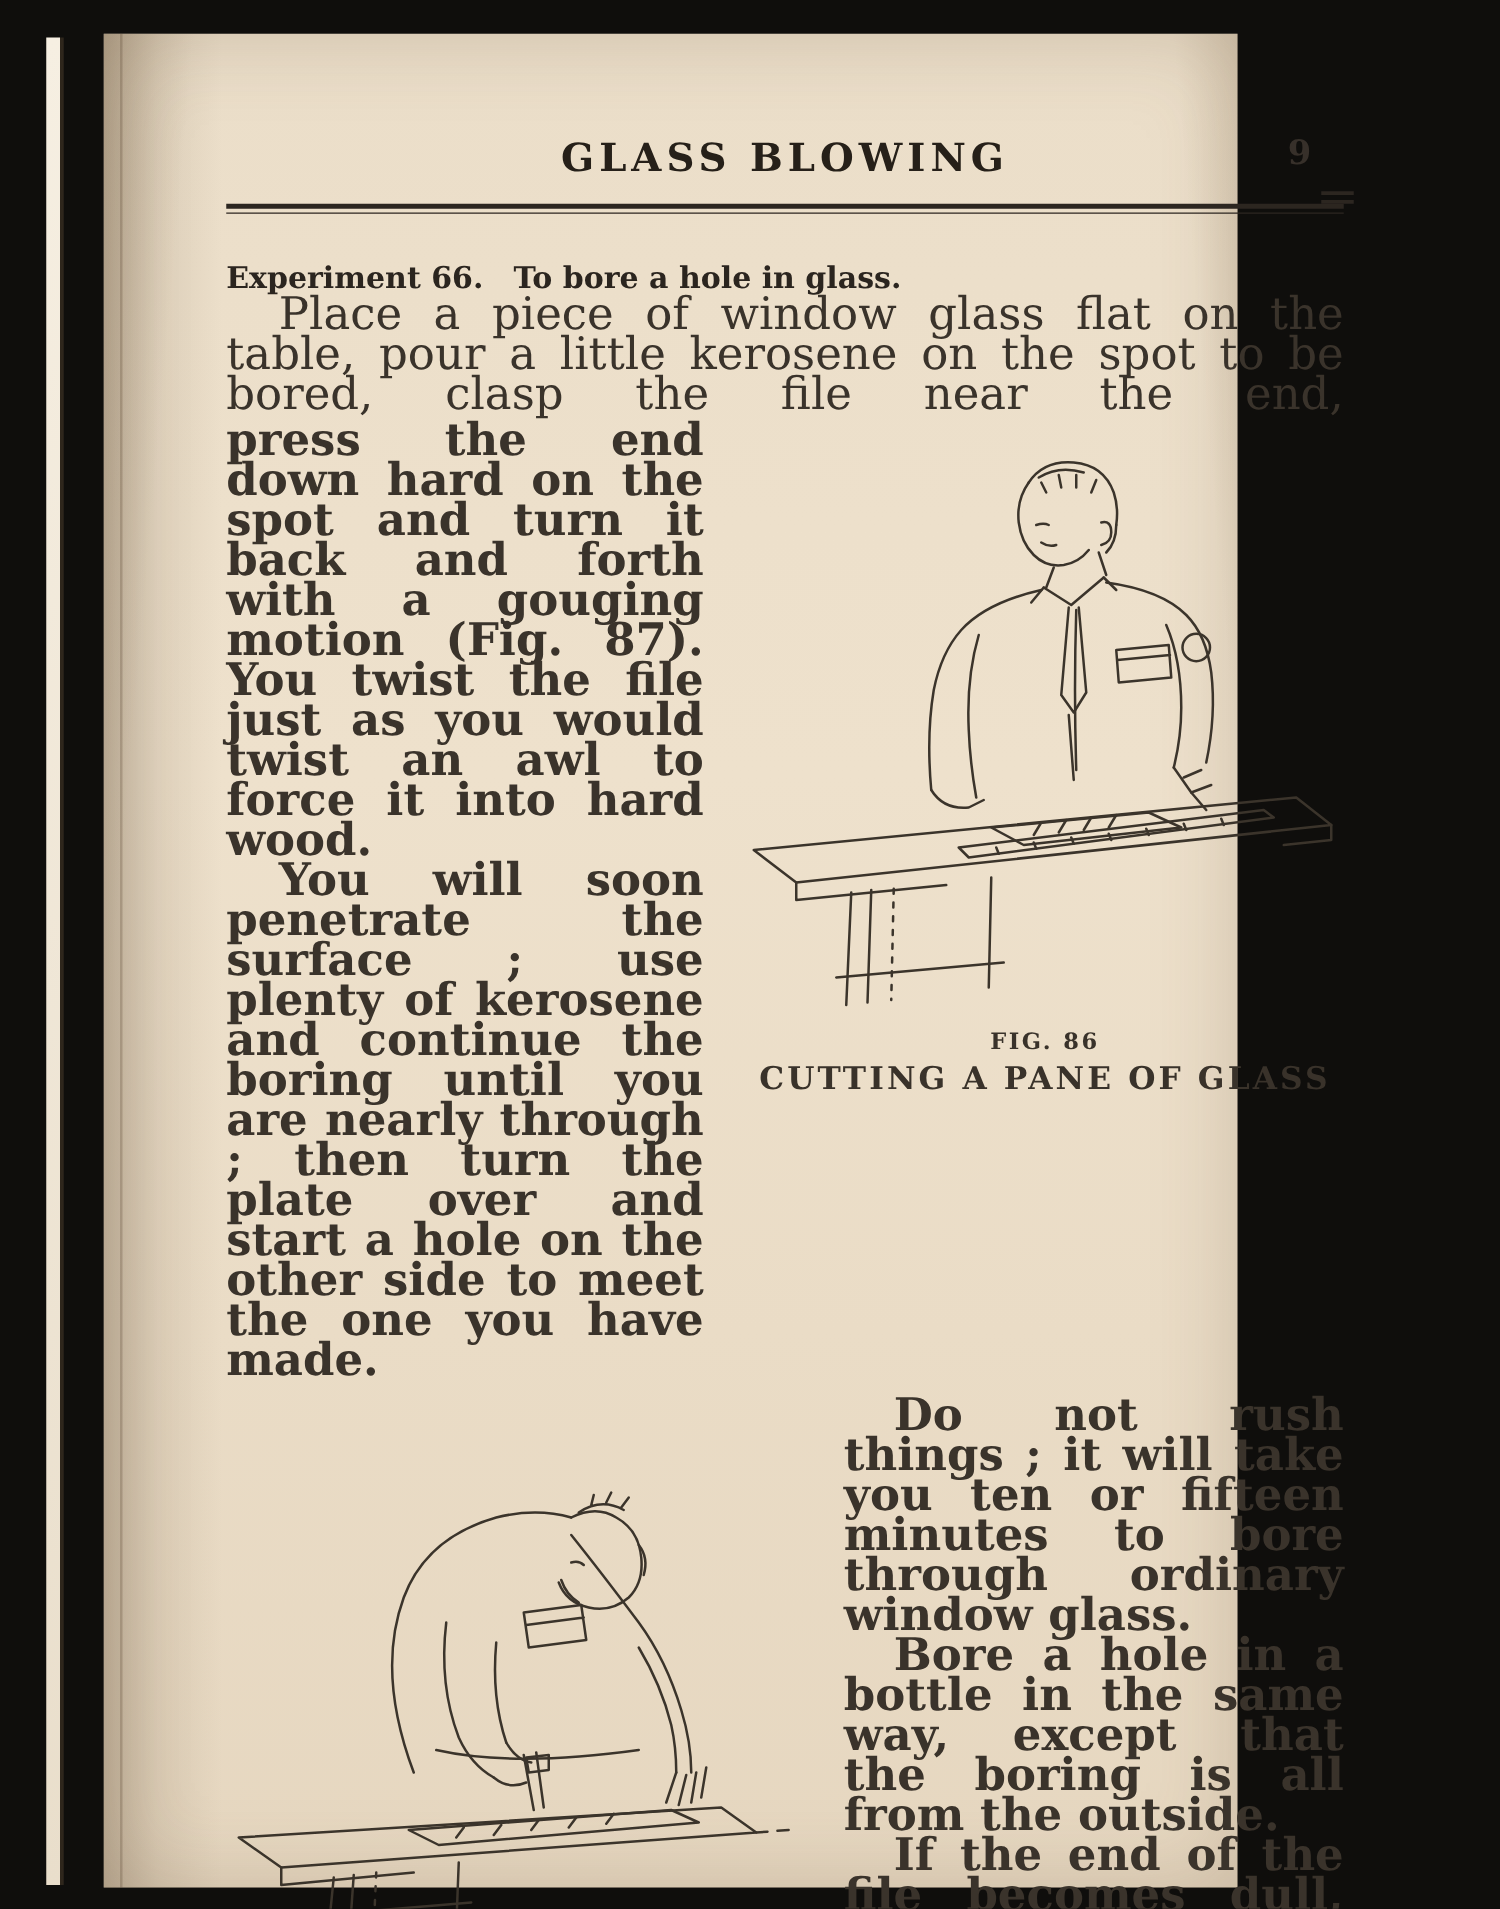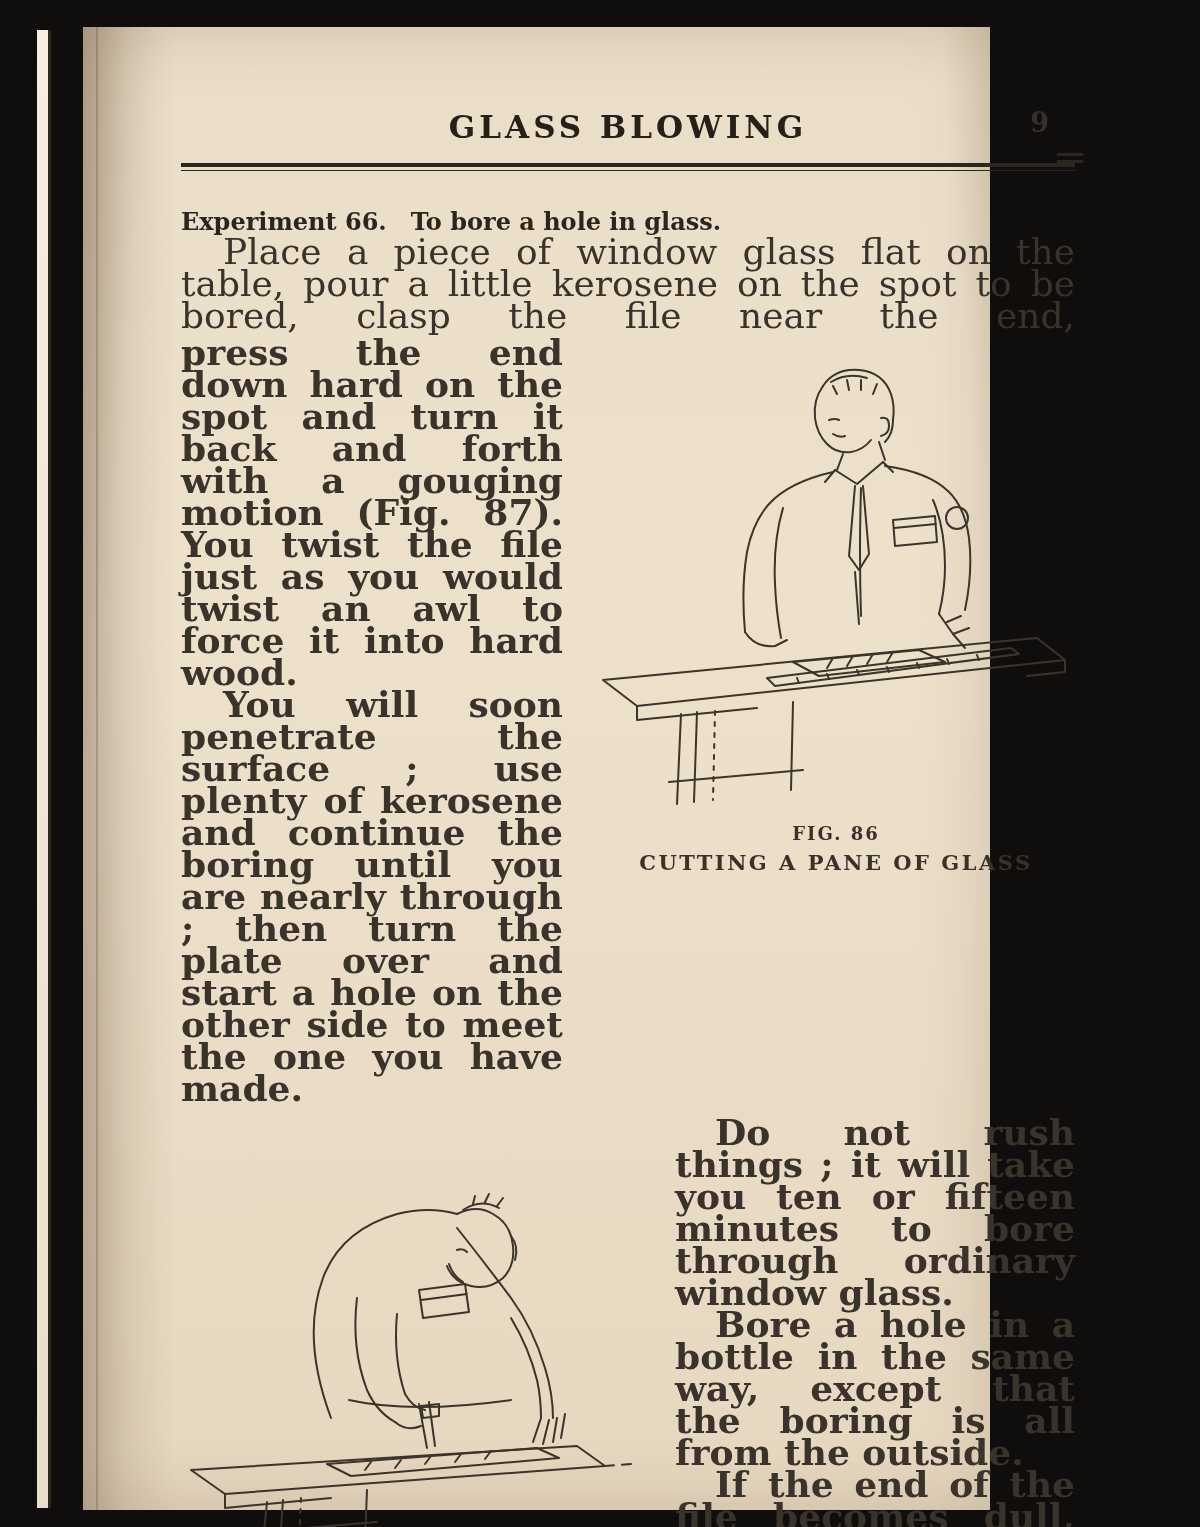"CUTTING A PANE OF GLASS" .fig-title { font-size: 21px -> 25px }
